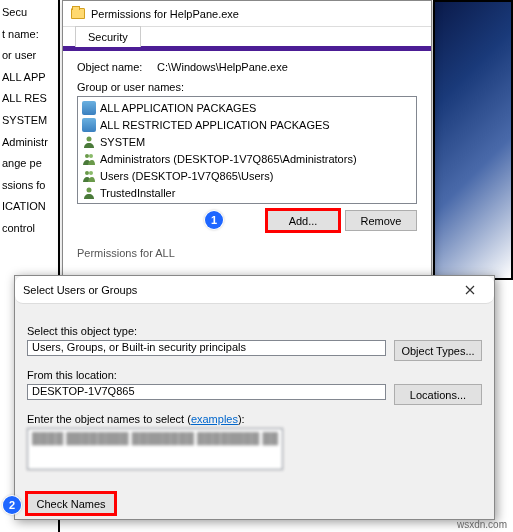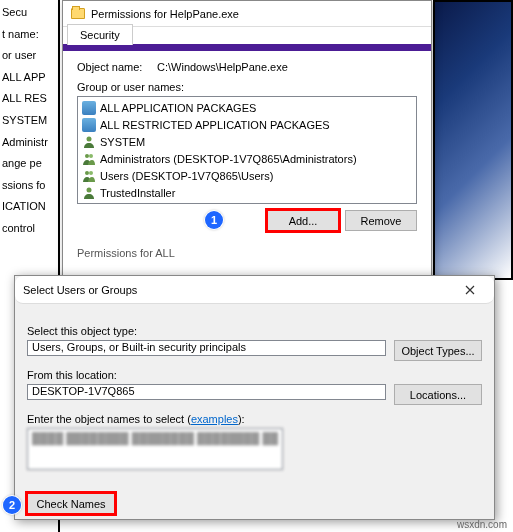"Security" .tabbar { border-bottom: 7px solid #4c1d95 -> 5px solid #4c1d95; padding-left: 4px -> 12px }
